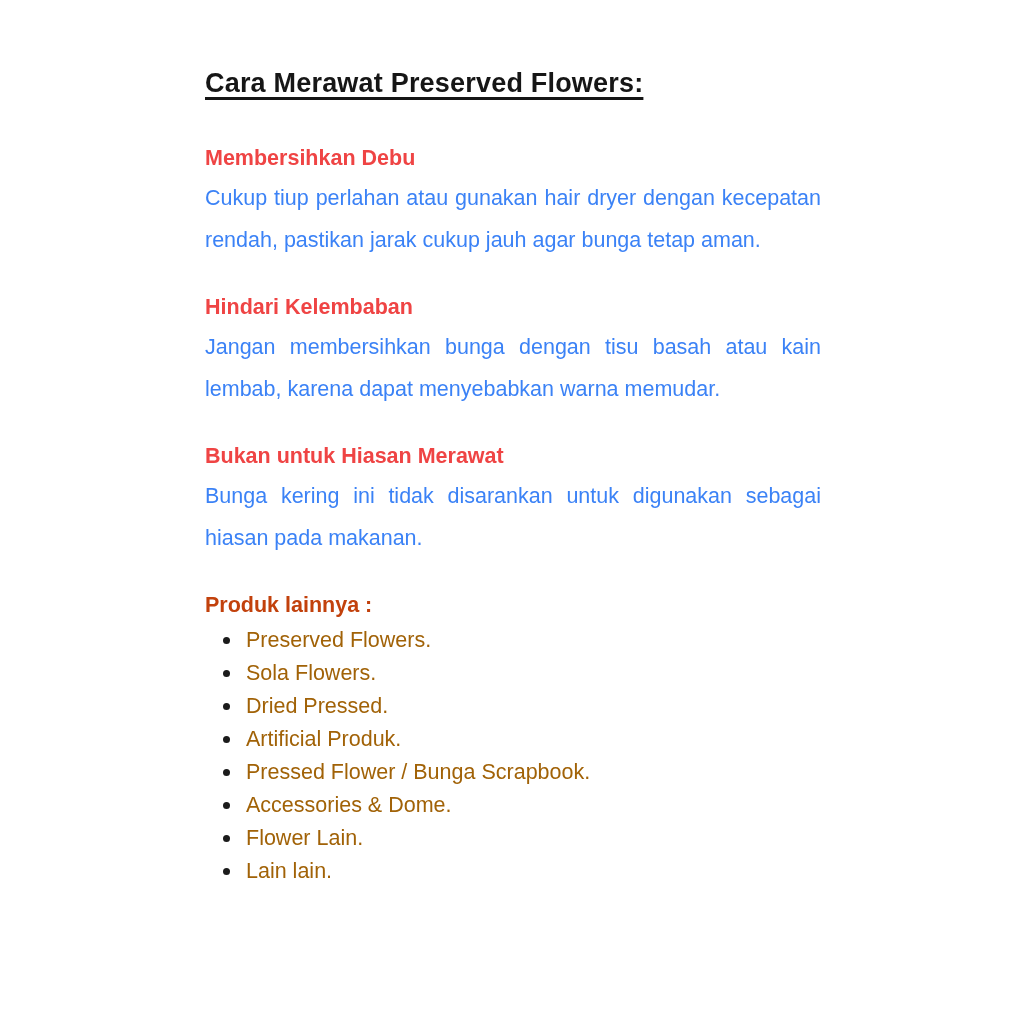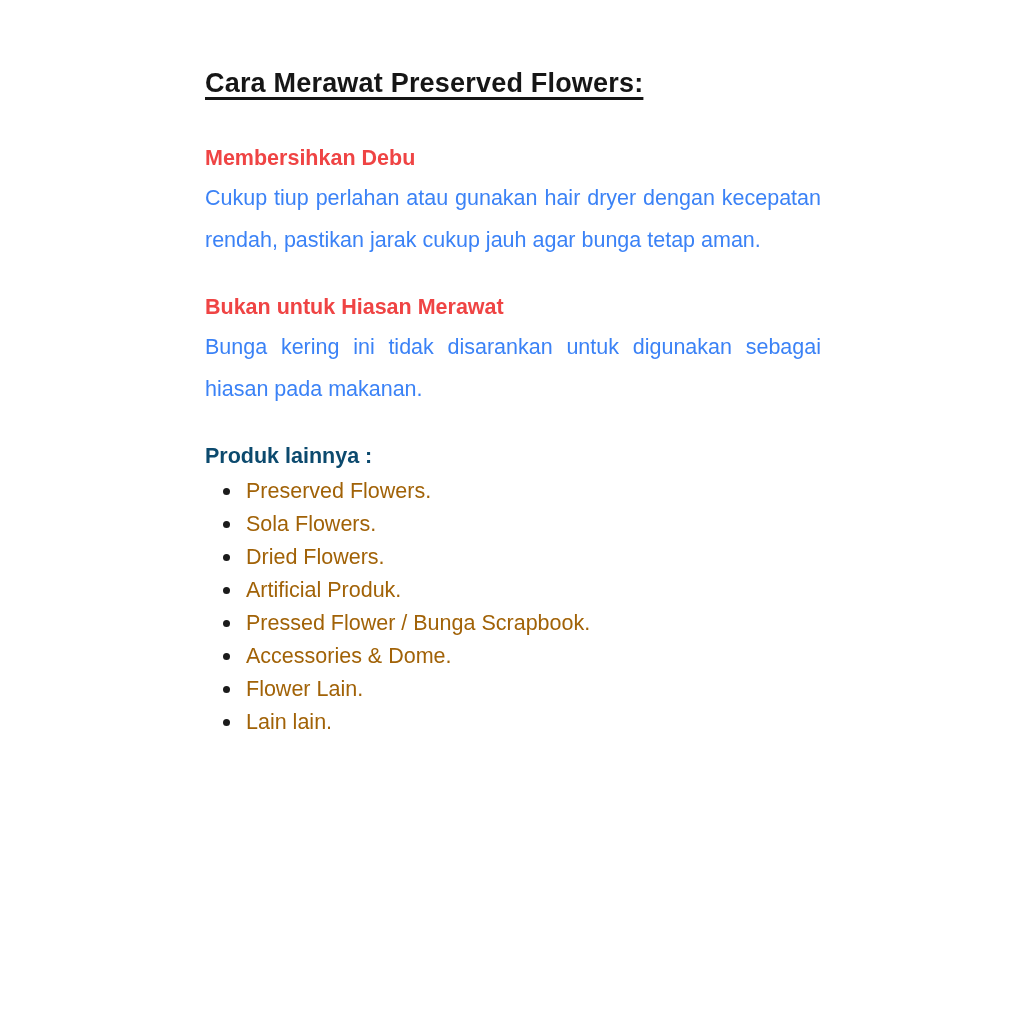"Hindari Kelembaban" div.section { html: none -> <div> <h2>Hindari Kelembaban</h2> <p>Jangan membersihkan bunga dengan tisu basah atau kain lembab, karena dapat menyebabkan warna memudar.</p> </div> }
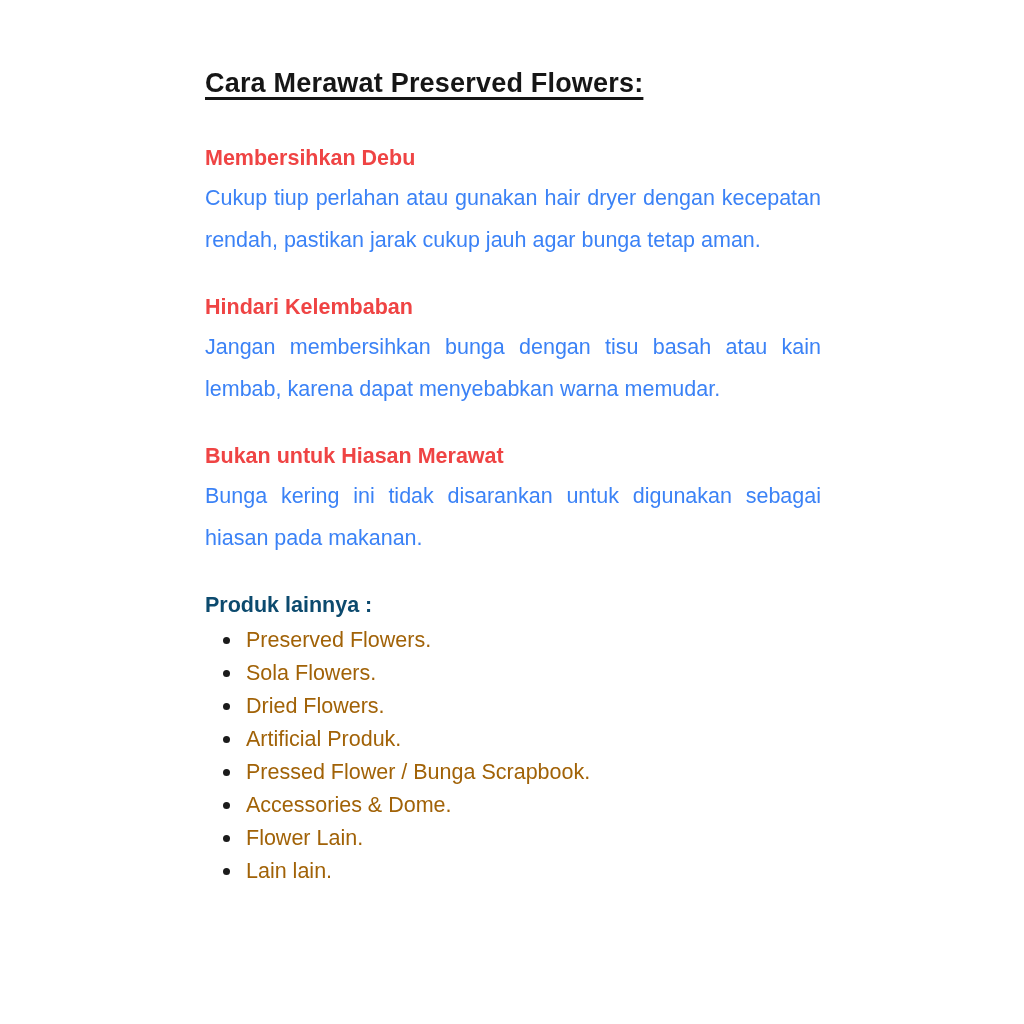"Produk lainnya :" .products-heading { color: #0c4a6e -> #c2410c }
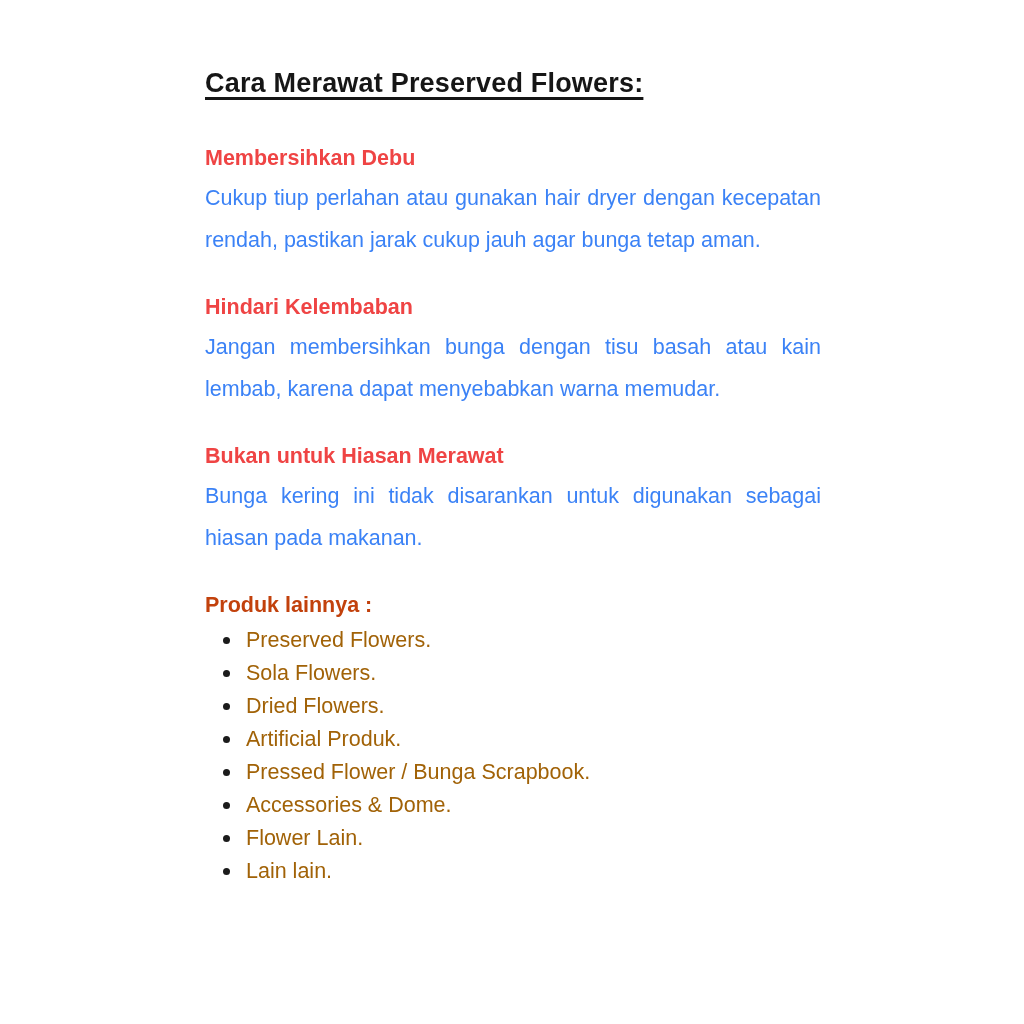"Dried Flowers." span { text: Flowers -> Pressed }
